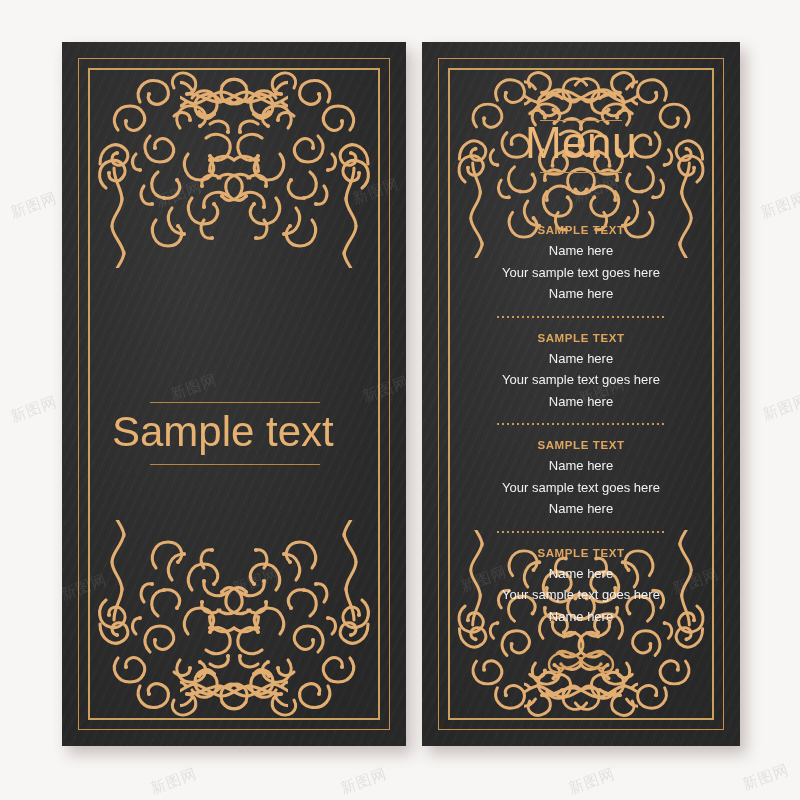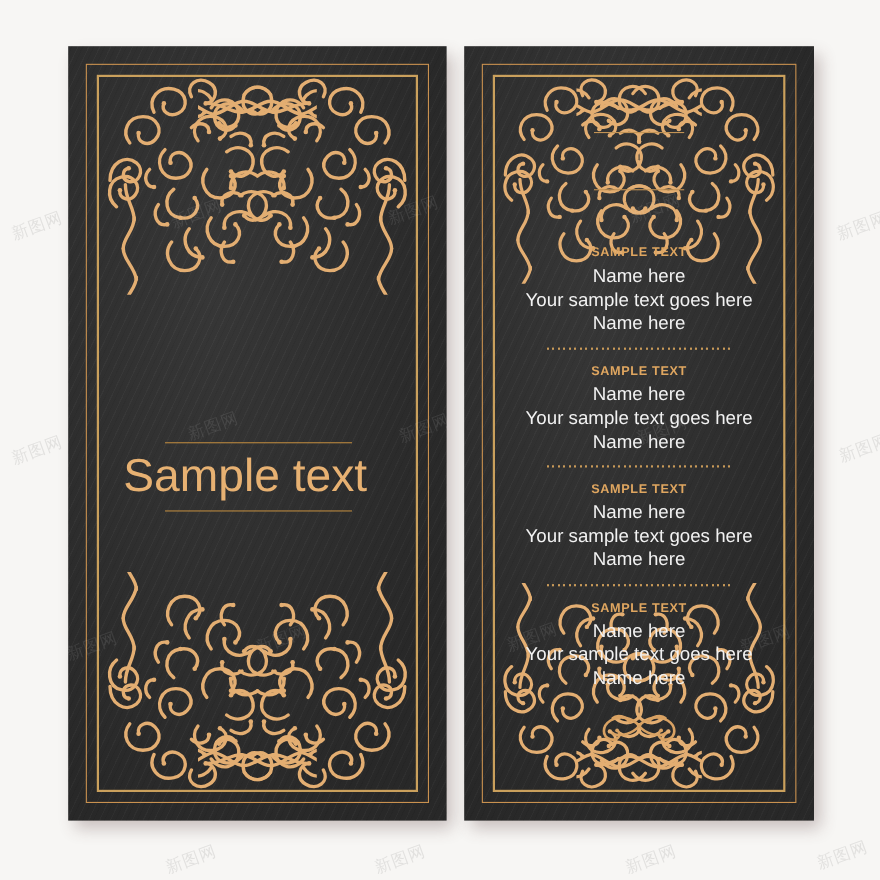"Menu" div { html: none -> <div>Menu</div> }
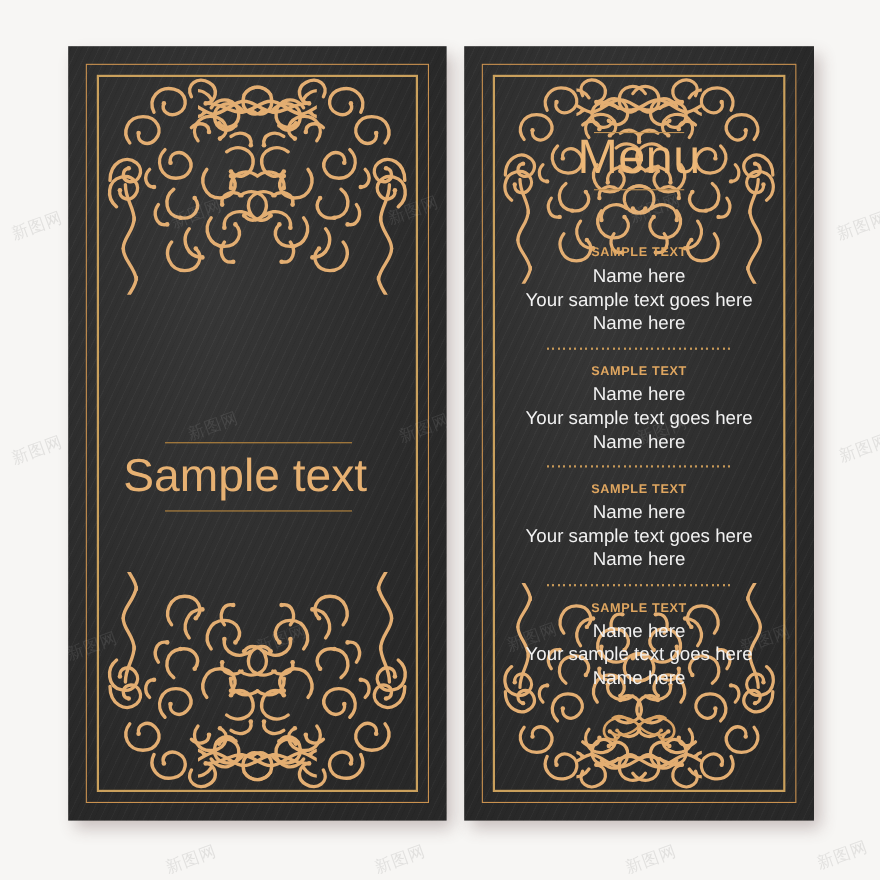"Name here" .section-line { font-size: 17px -> 13px }
